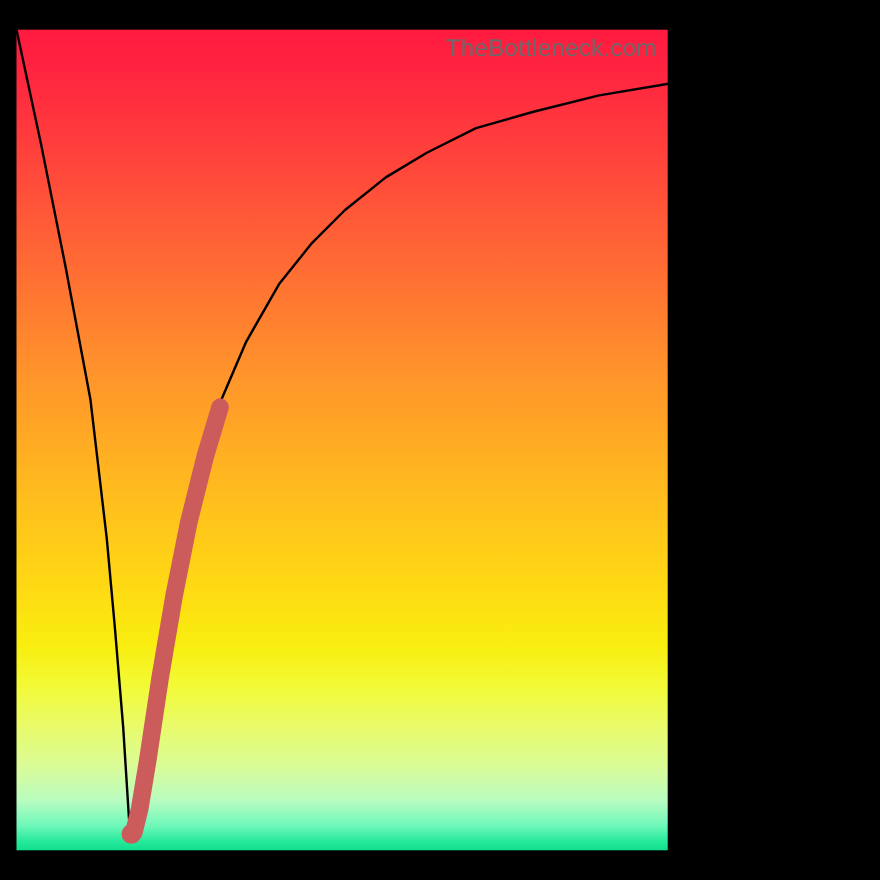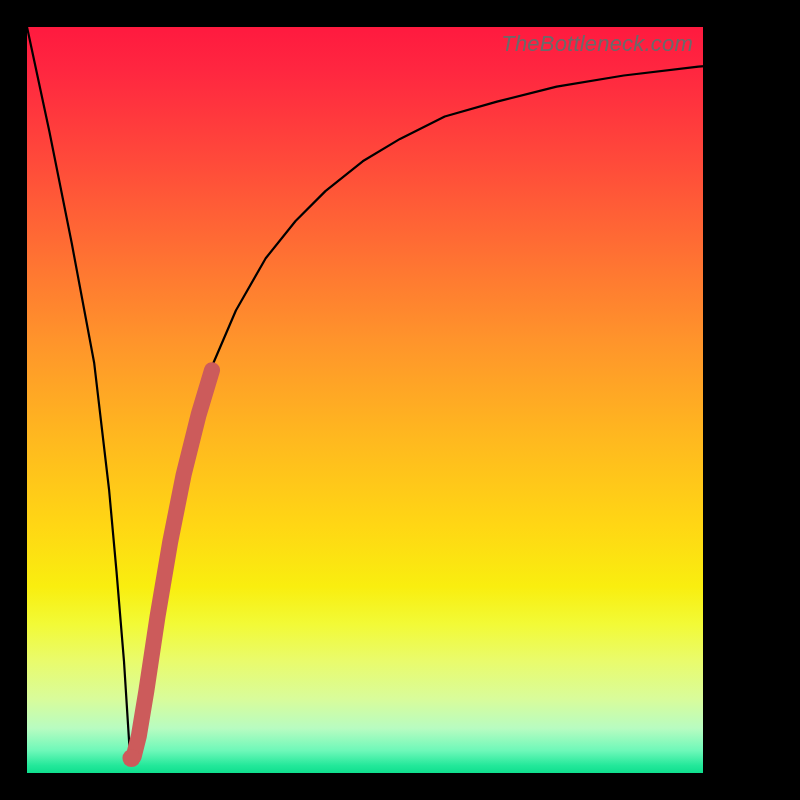"TheBottleneck.com" .plot { font-style: italic -> none; left: 27px -> 15px; width: 676px -> 592px }
